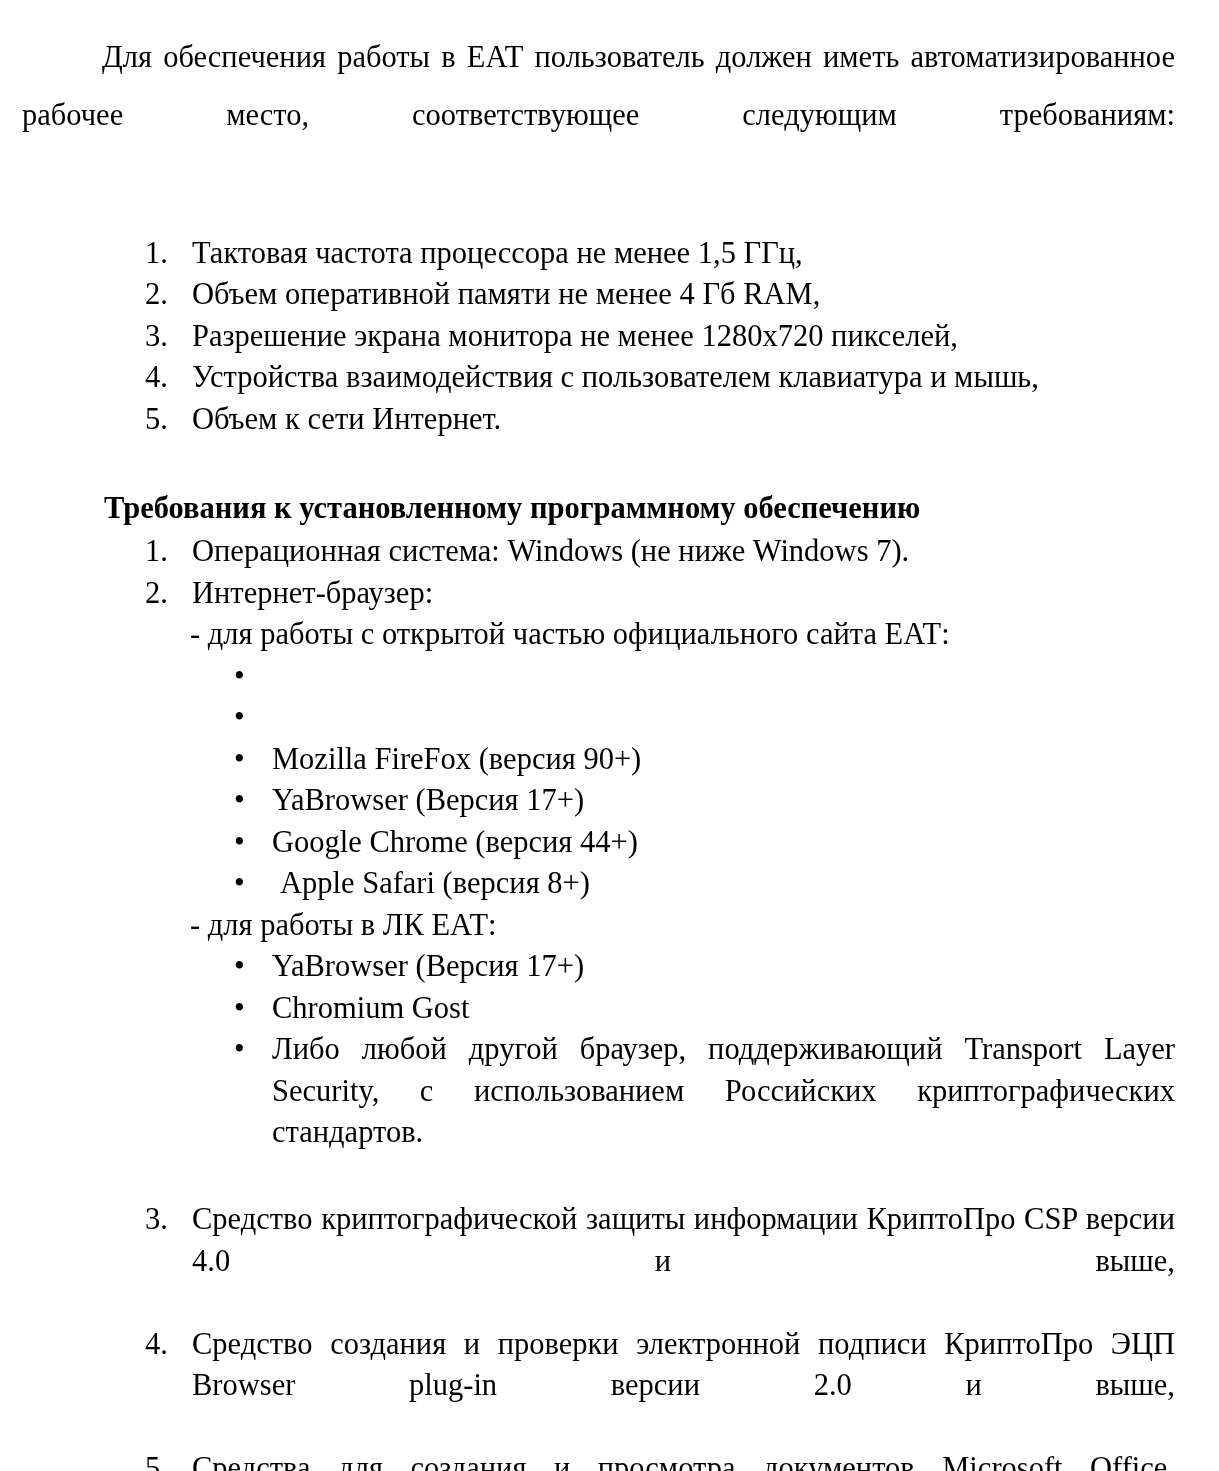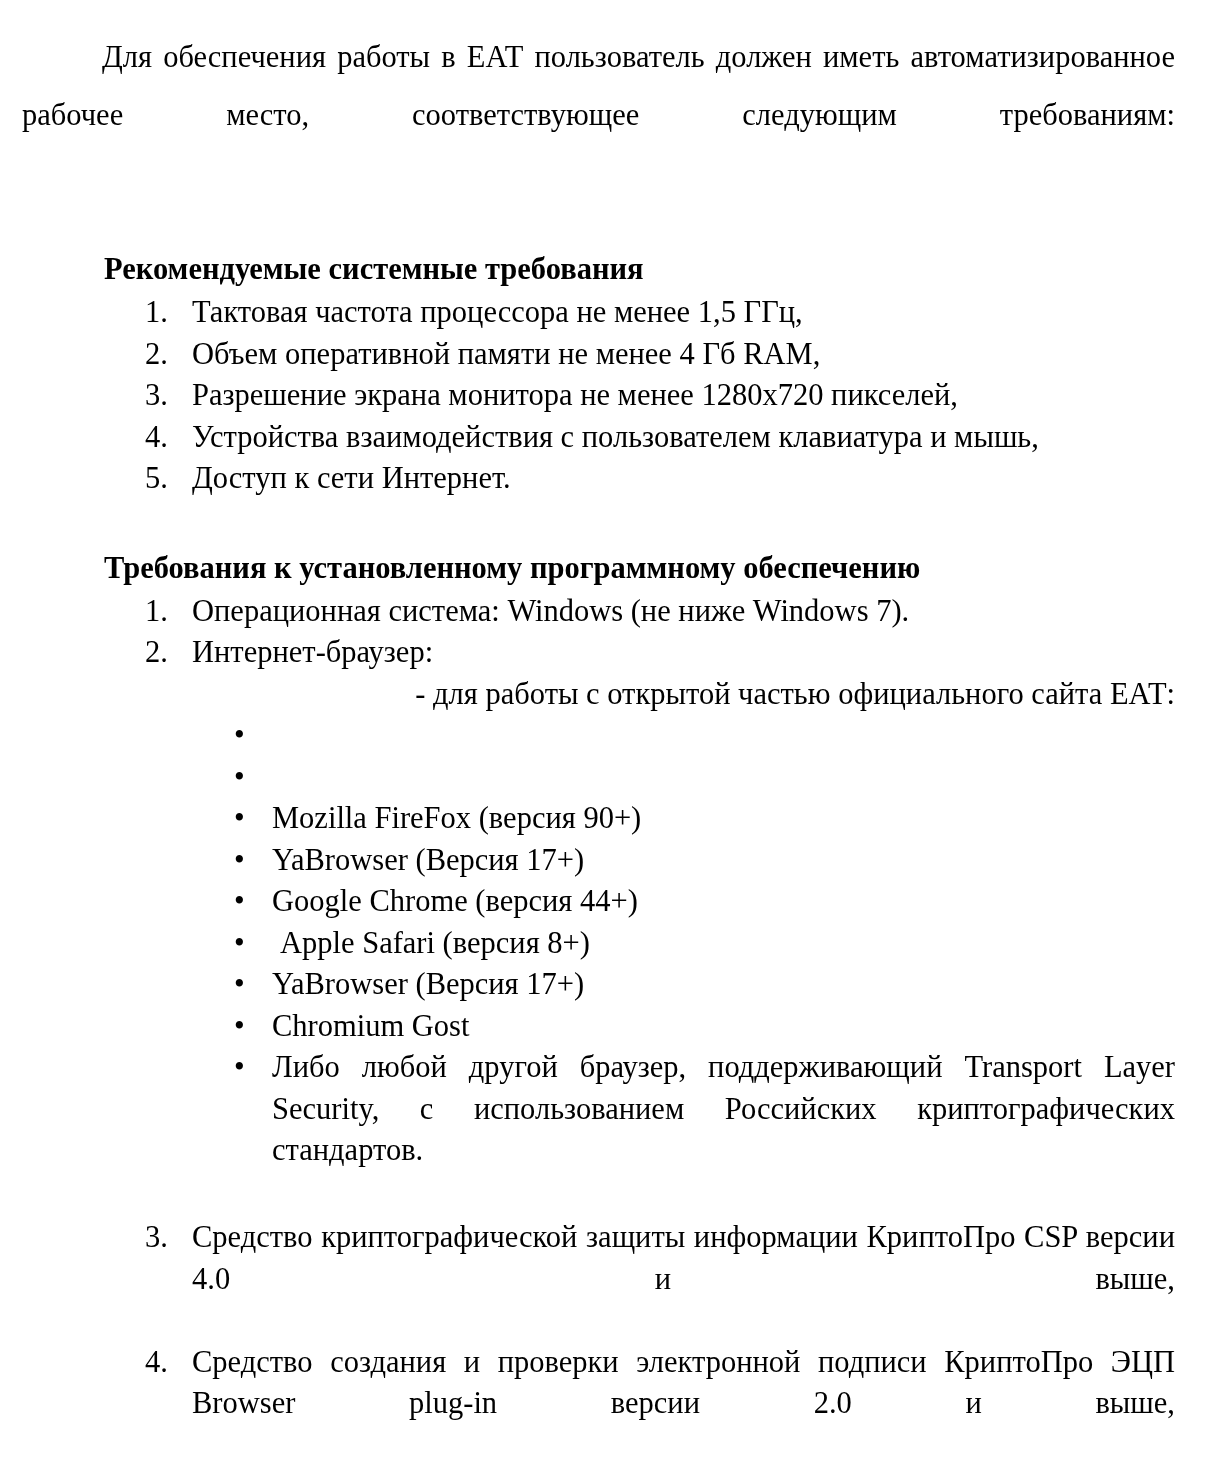"Рекомендуемые системные требования" div.heading { html: <div>Рекомендуемые системные требования</div> -> none }
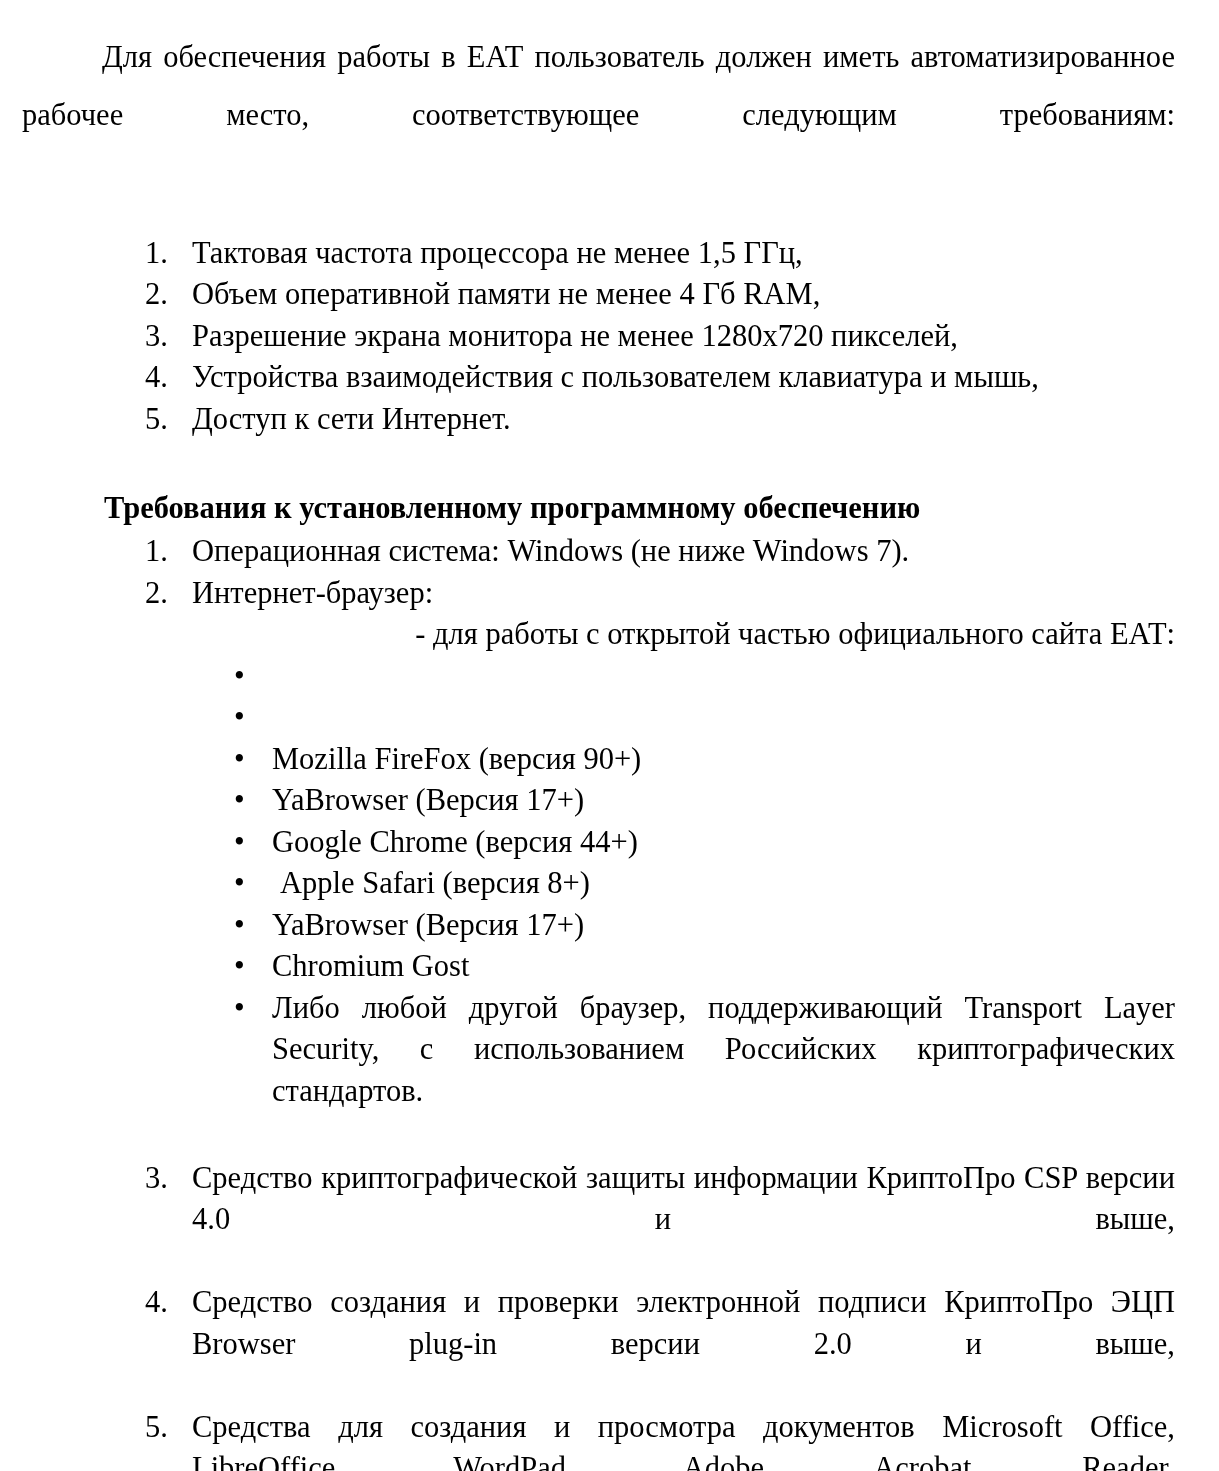"Доступ к сети Интернет." span { text: Доступ -> Объем }
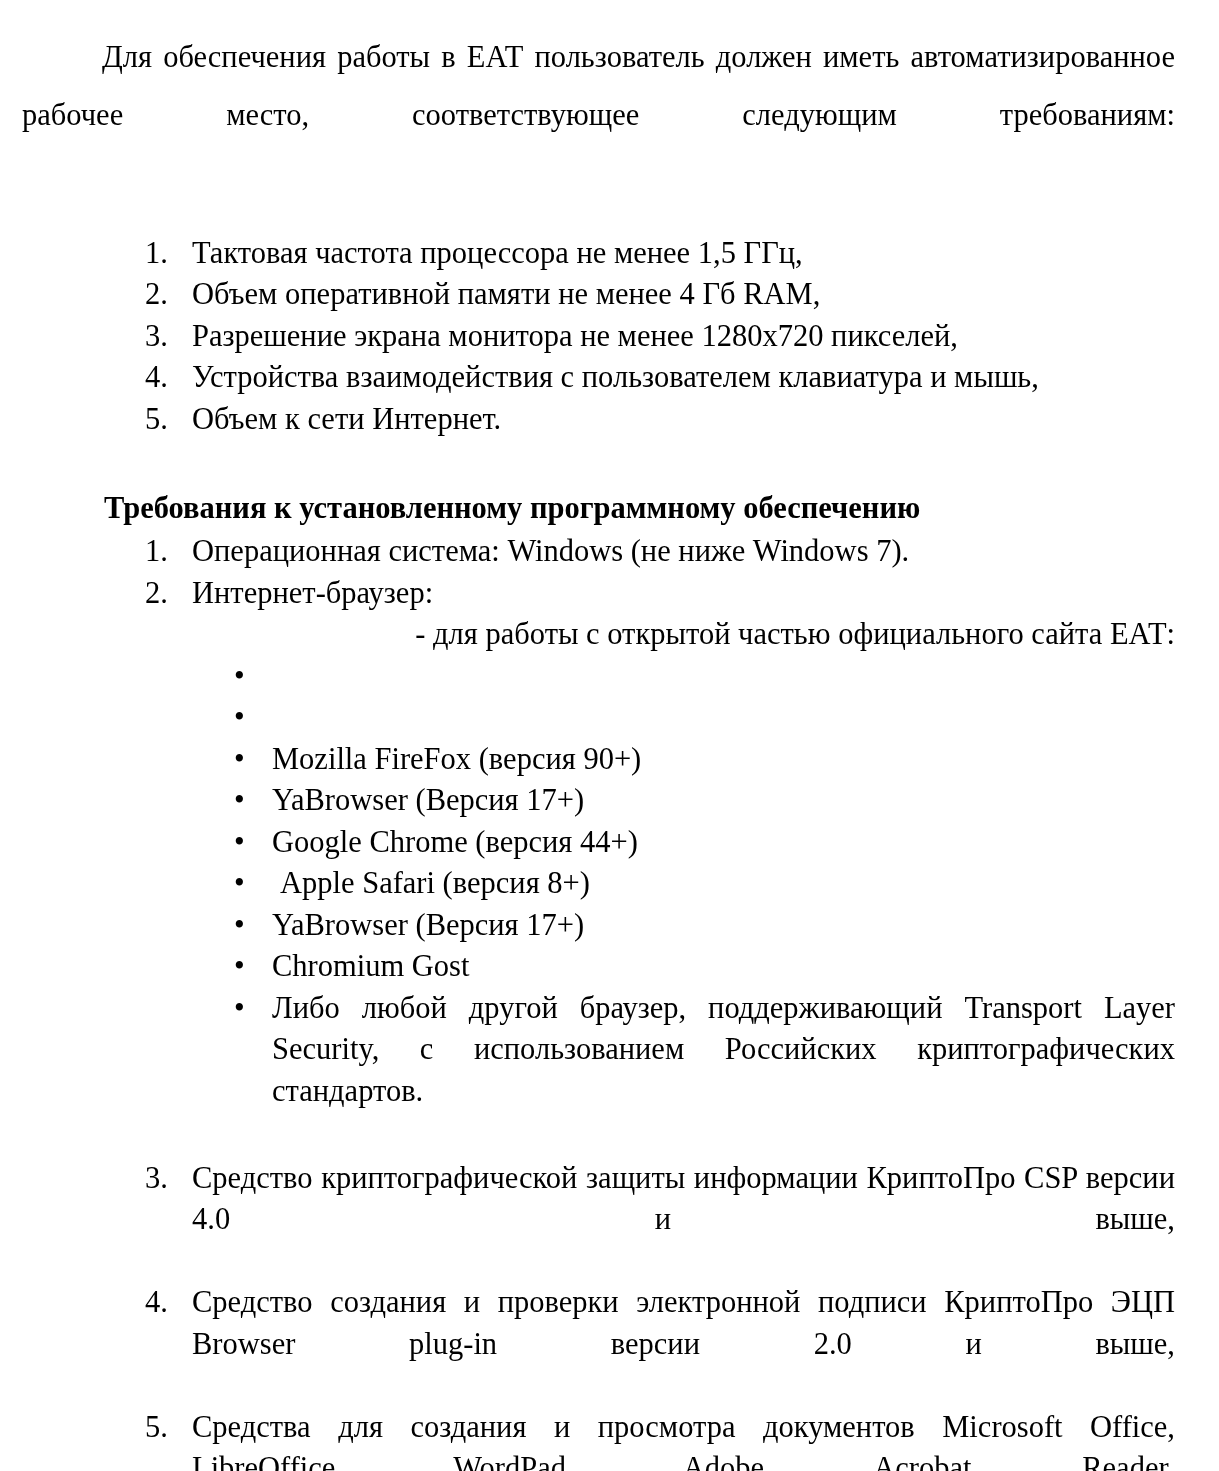"- для работы с открытой" .dash-line { text-align: right -> none }
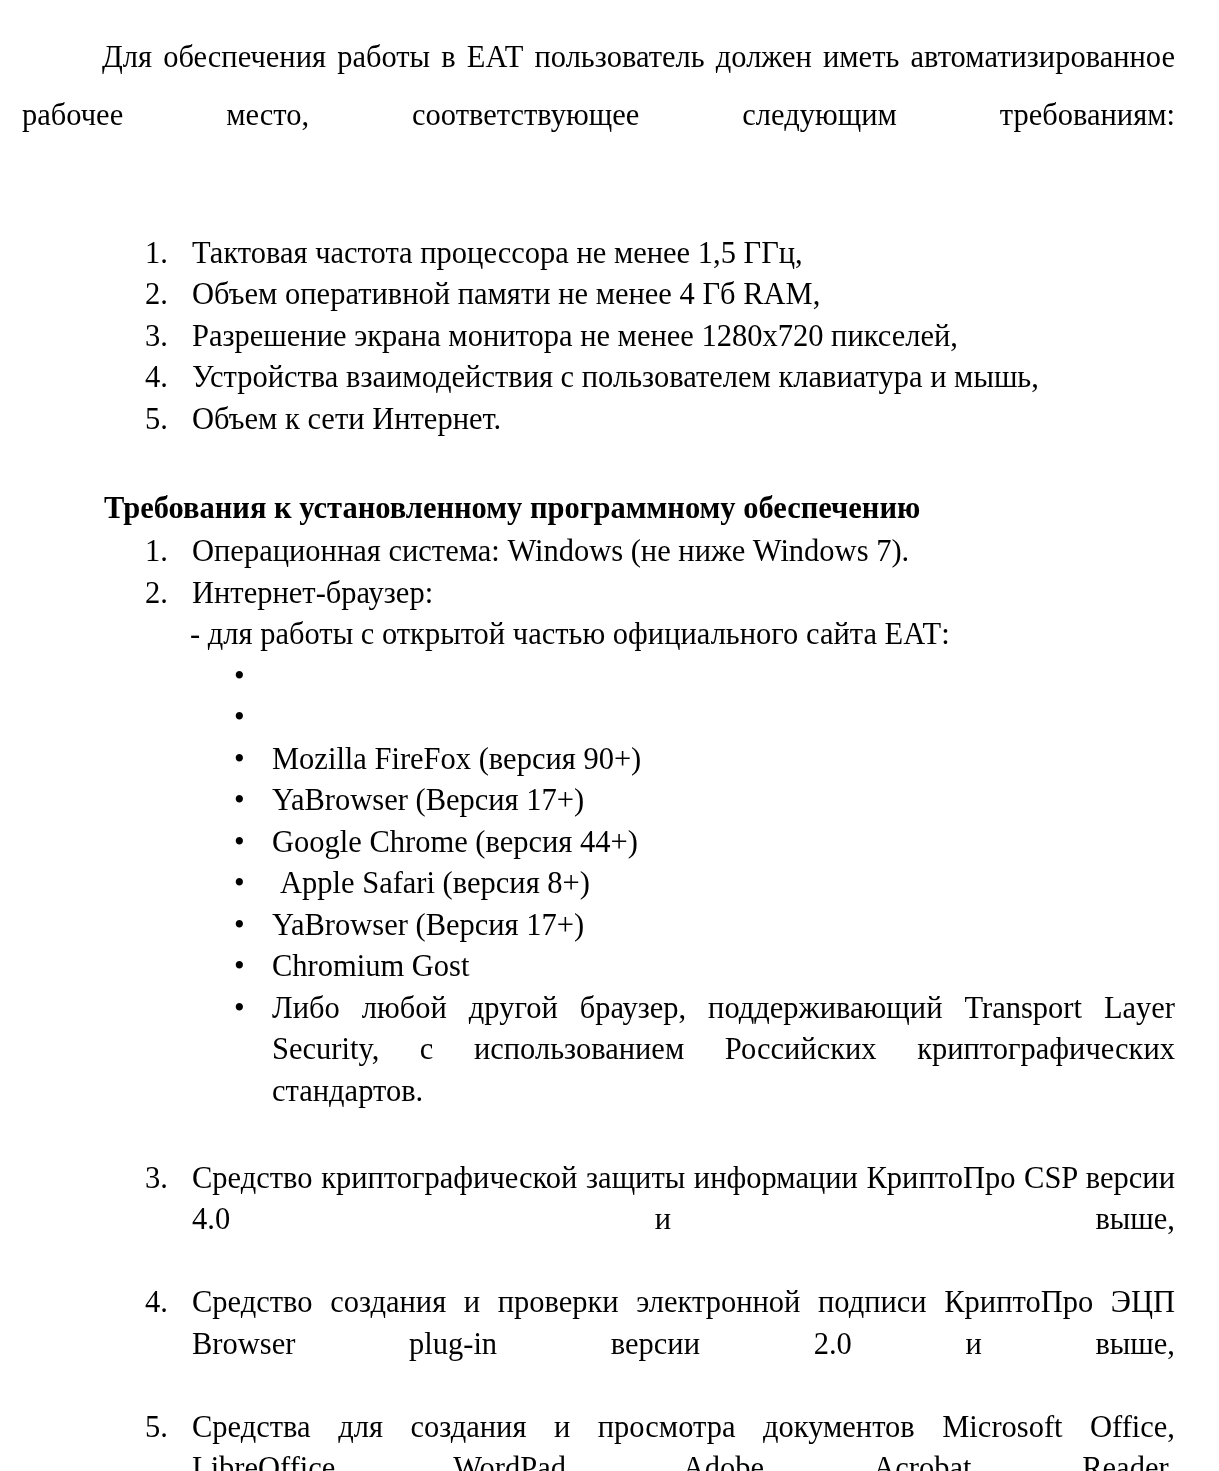"- для работы в ЛК" div.dash-line { html: none -> <div>- для работы в ЛК ЕАТ:</div> }
